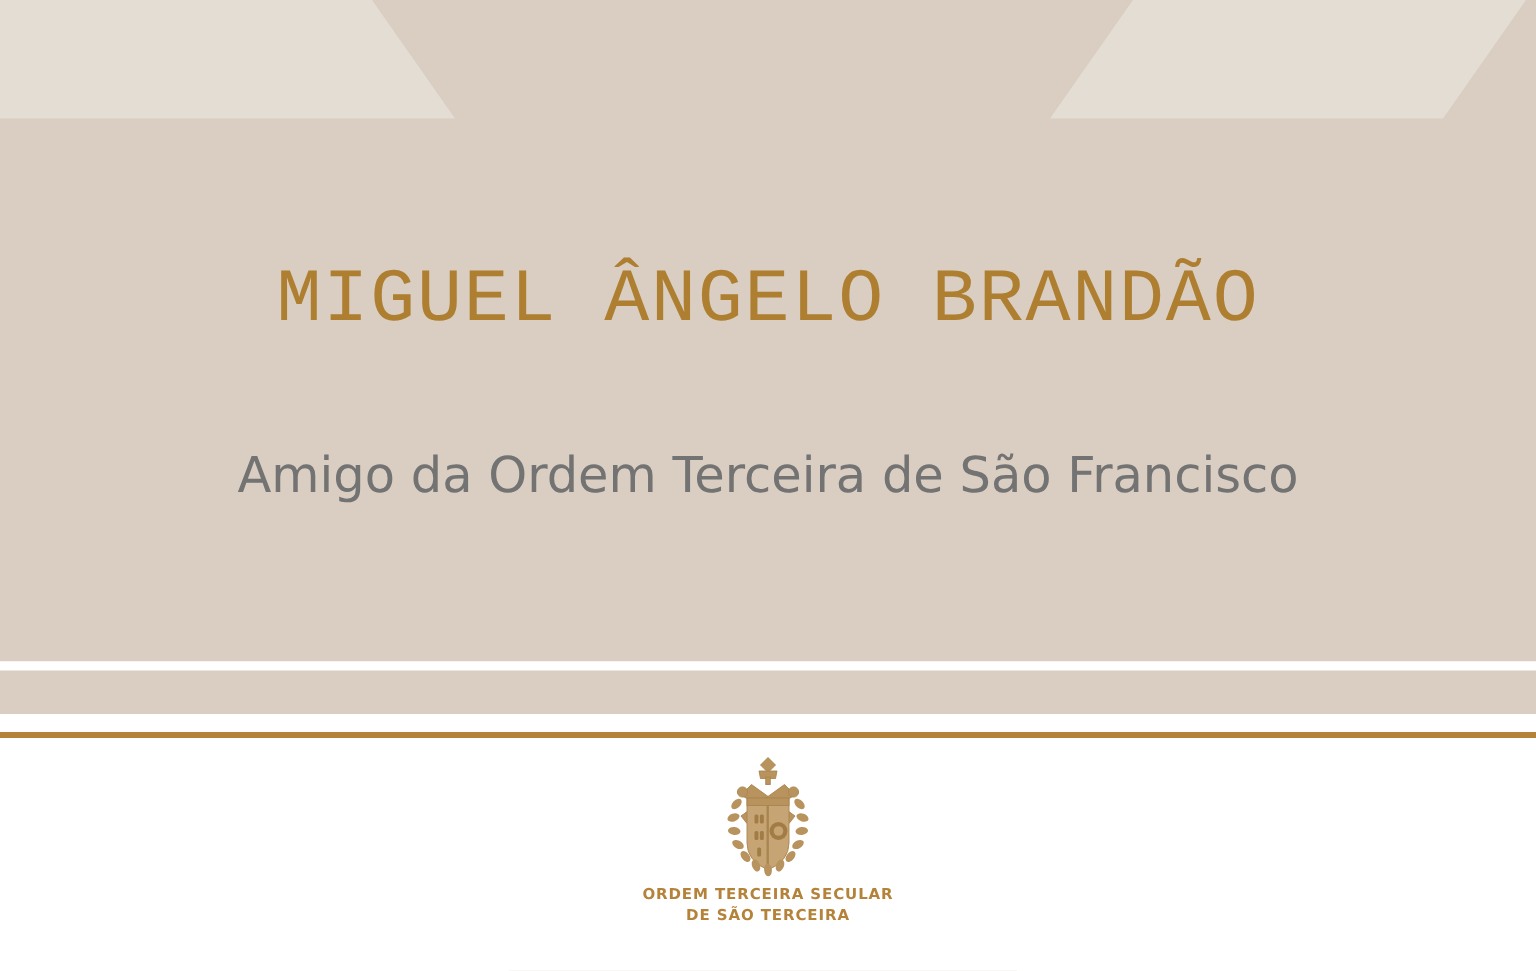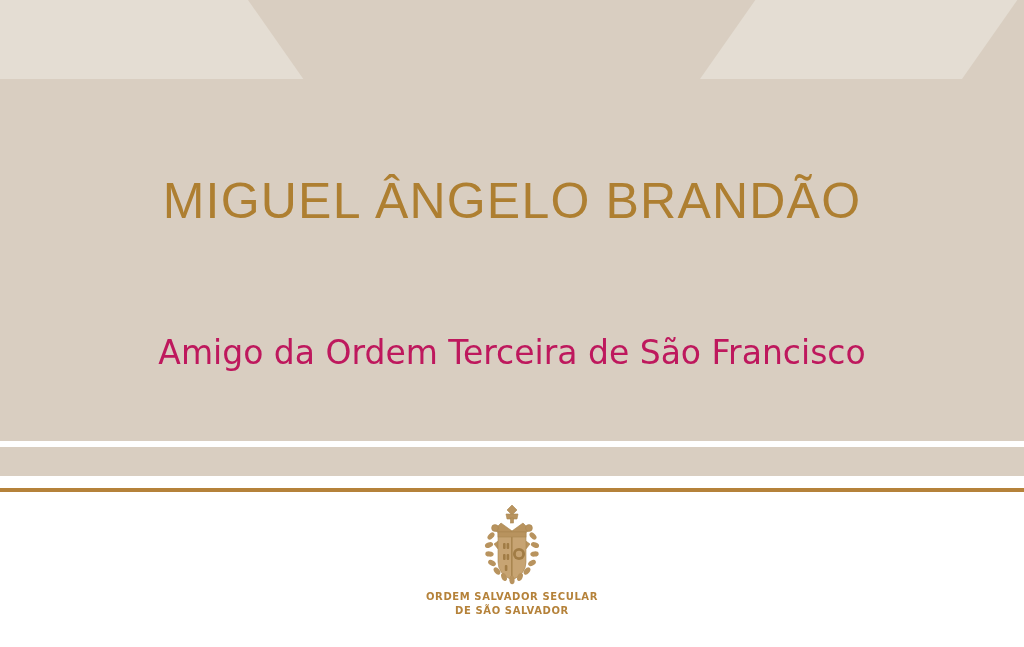"MIGUEL ÂNGELO BRANDÃO" .main-title { font-family: Liberation Sans, sans-serif -> Liberation Mono, monospace }
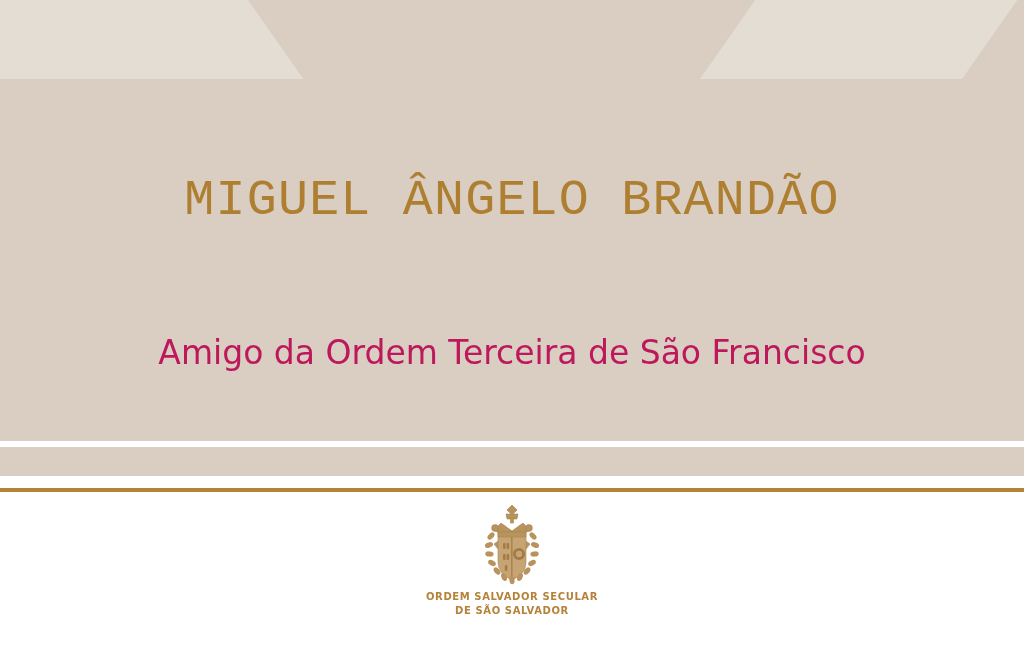"Amigo da Ordem Terceira de" .subtitle { color: #be185d -> #737373; margin-top: 36px -> none }
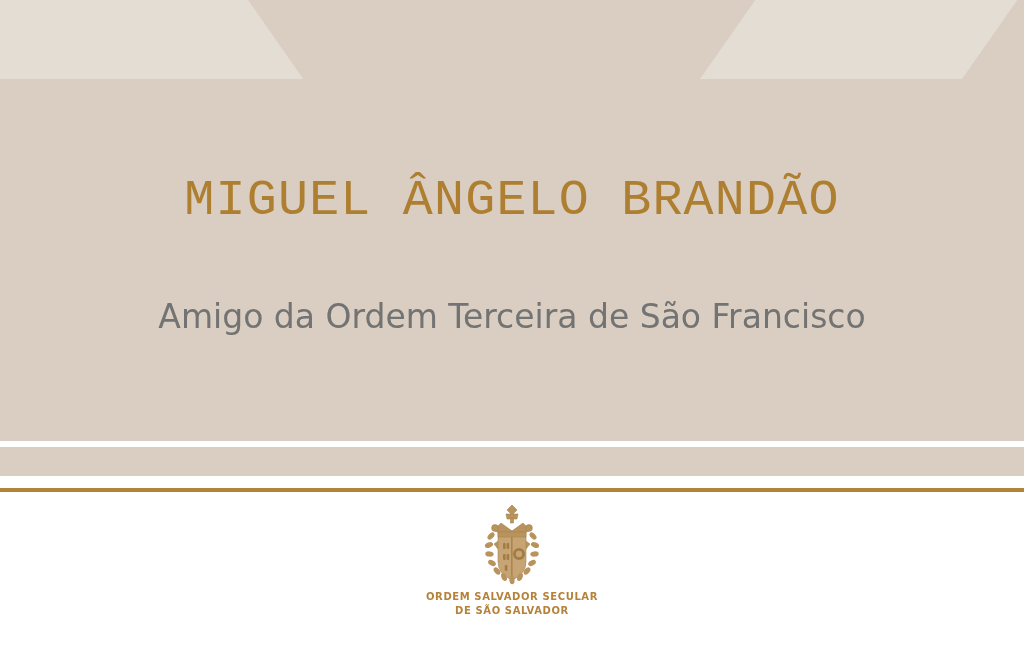"ORDEM SALVADOR SECULAR" div { text: SALVADOR -> TERCEIRA }
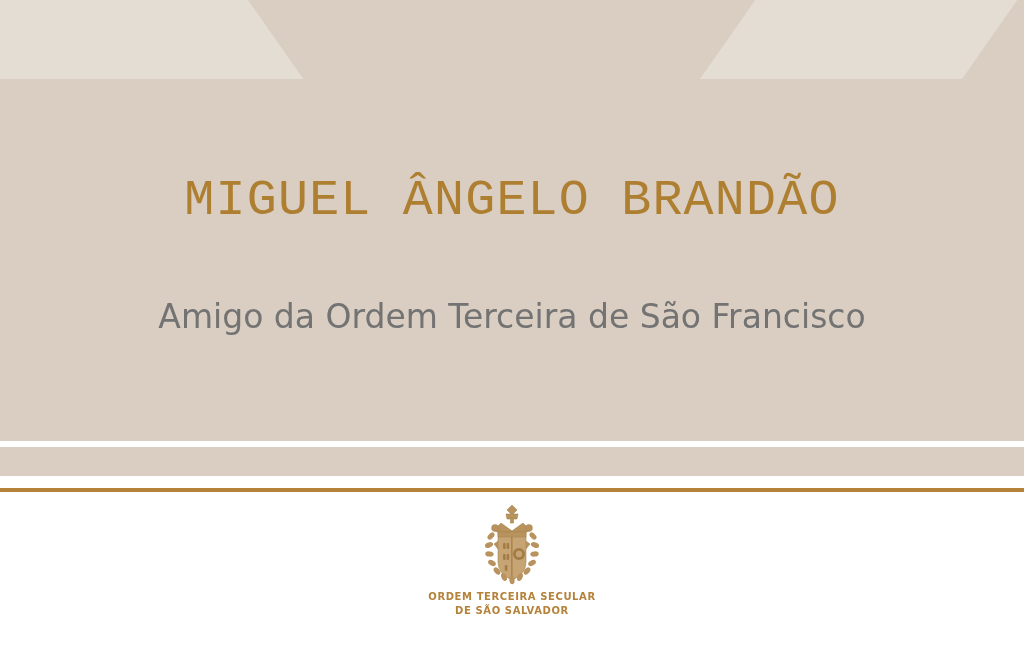"DE SÃO SALVADOR" div { text: SALVADOR -> TERCEIRA }
